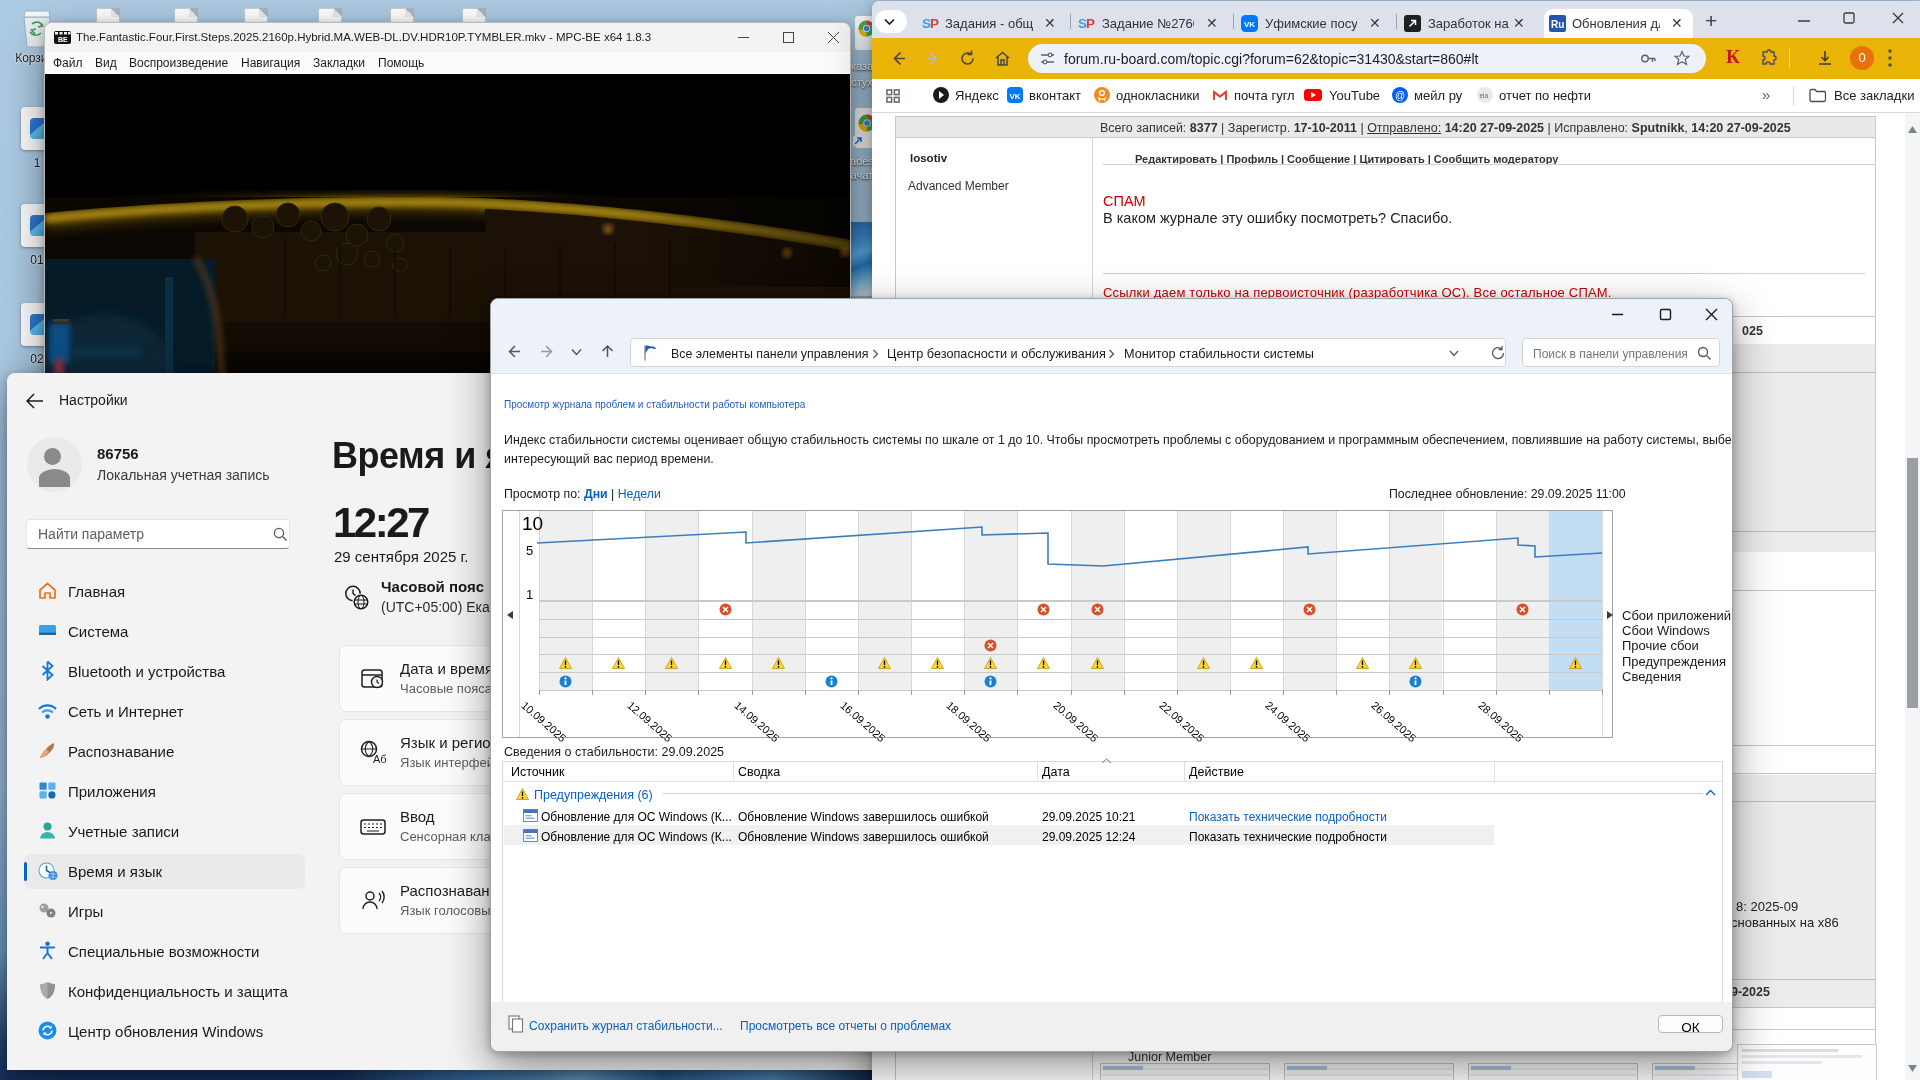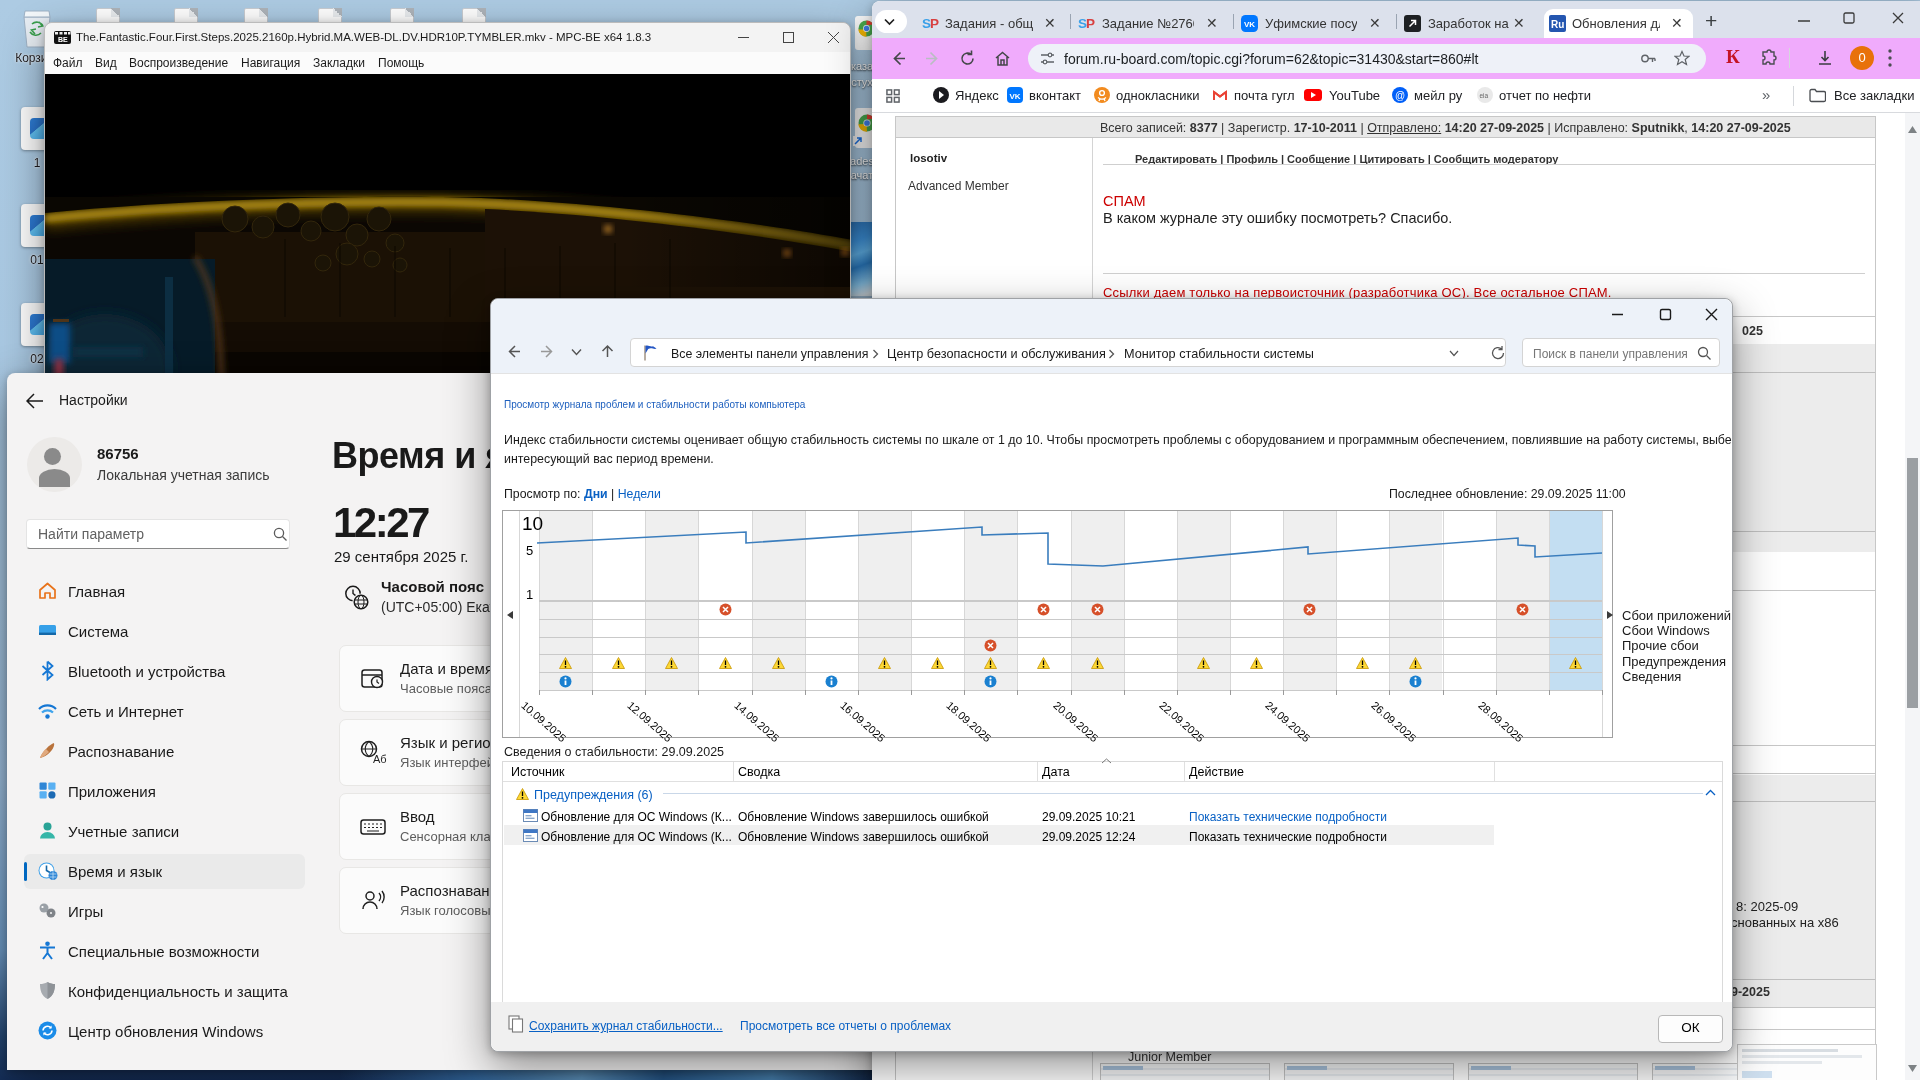"forum.ru-board.com/topic.cgi?forum=62&to" #chrome .tbar2 { background: #f0abfc -> #eab308 }
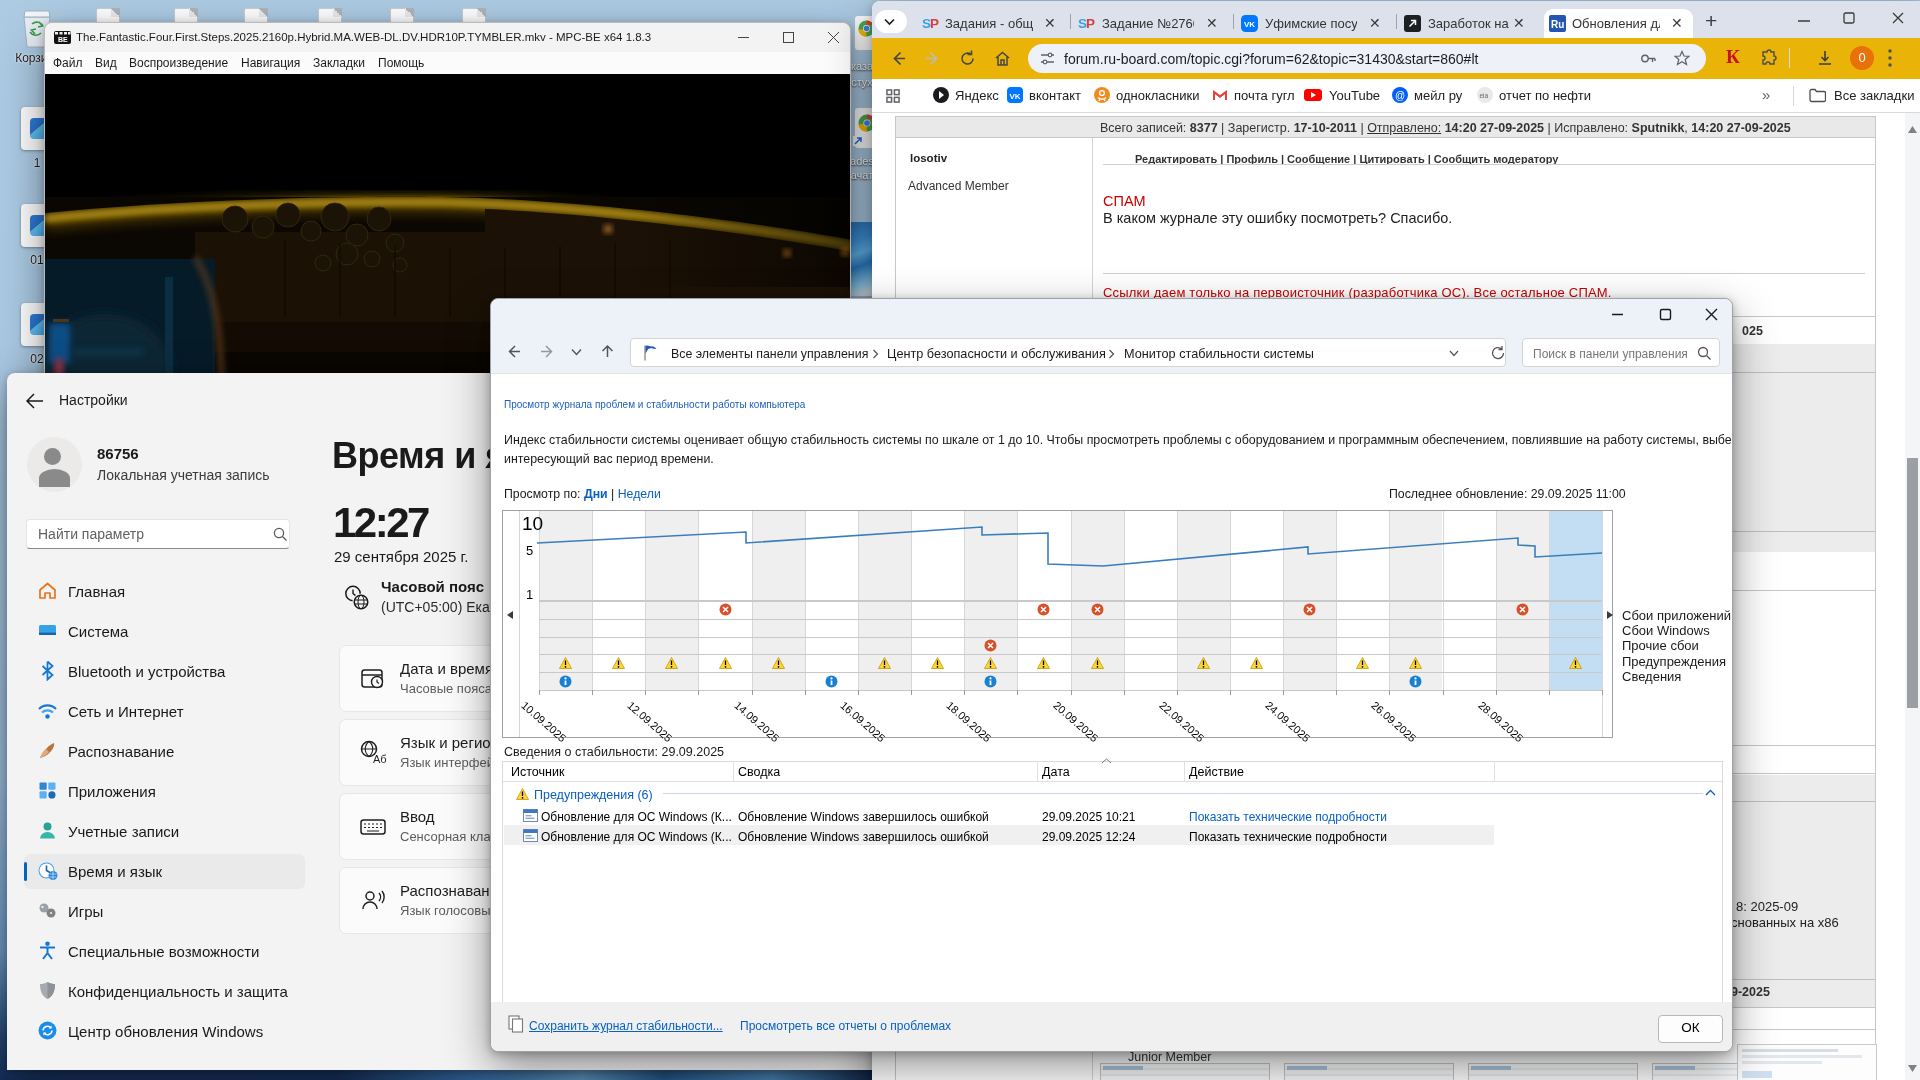"Сохранить журнал стабильности..." div.seg { text-decoration: underline -> none }
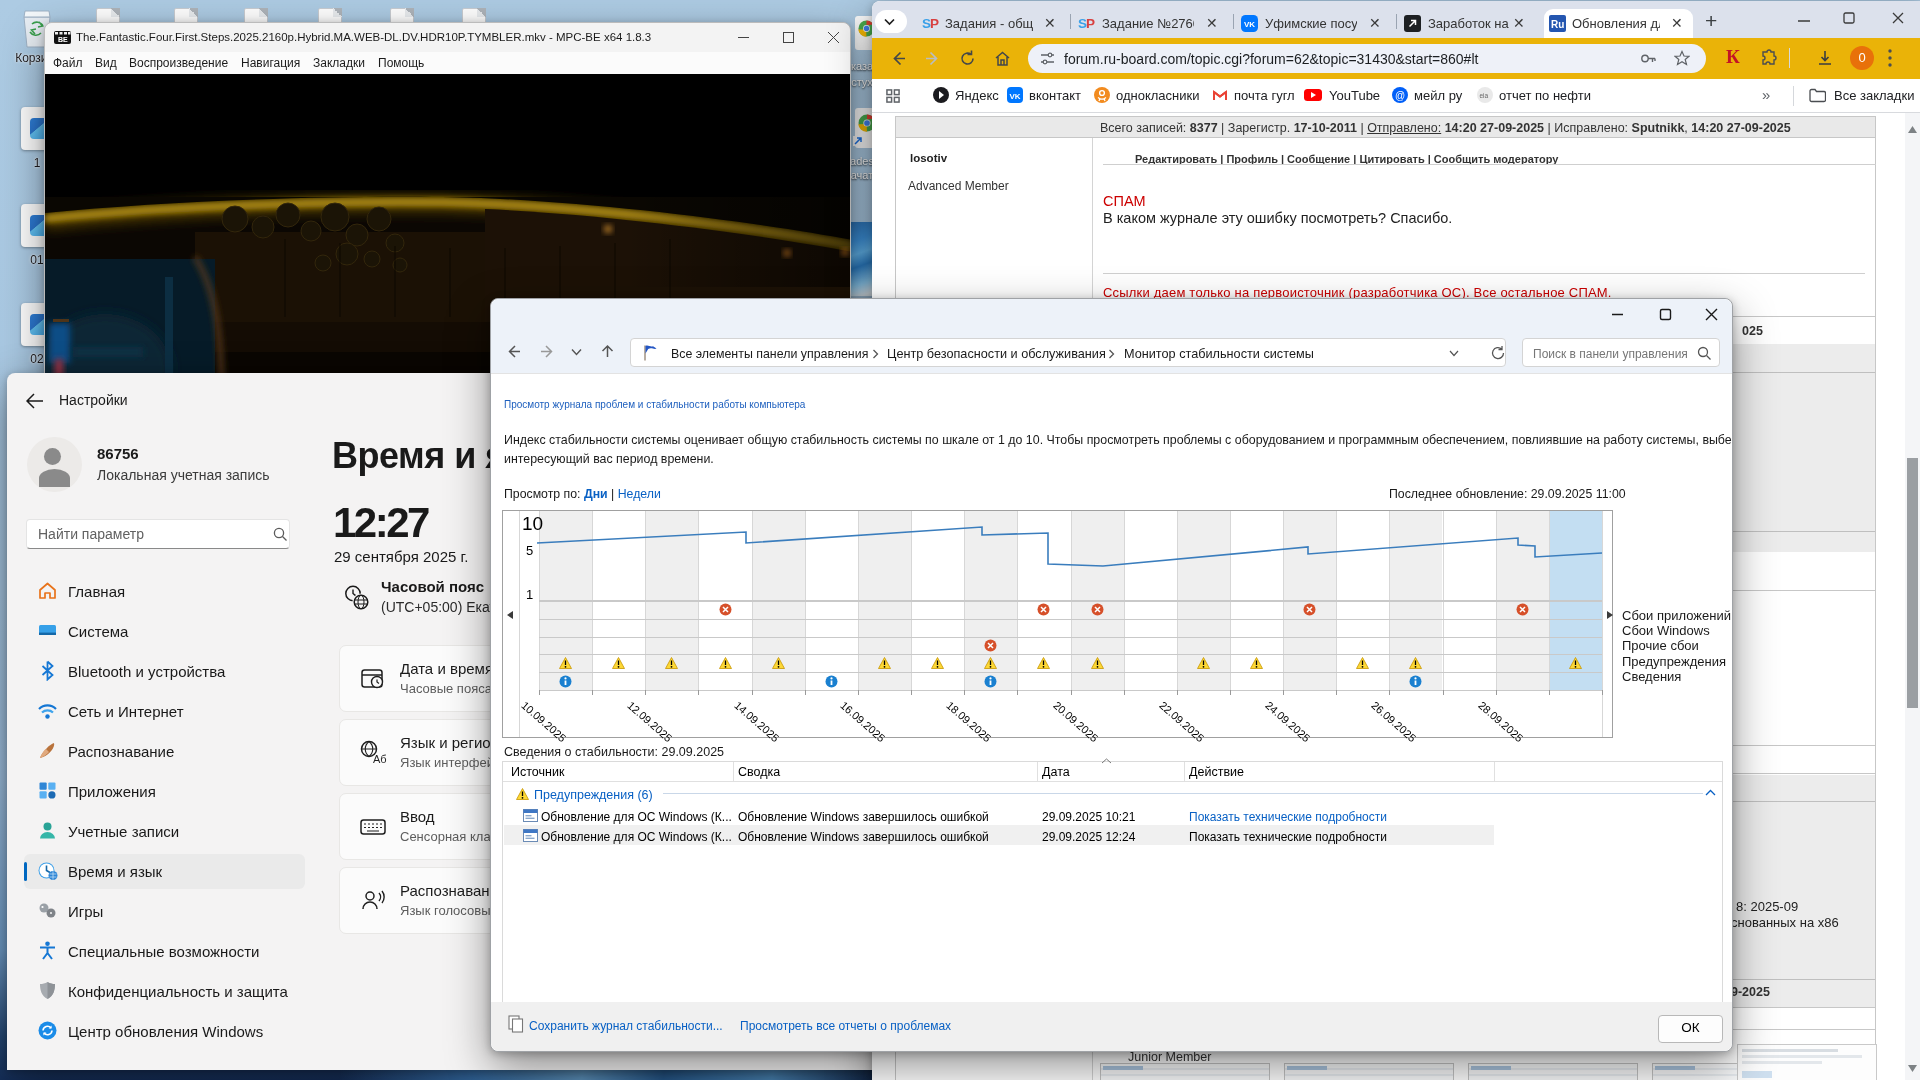"ОК" div.abs { height: 28px -> 18px }
